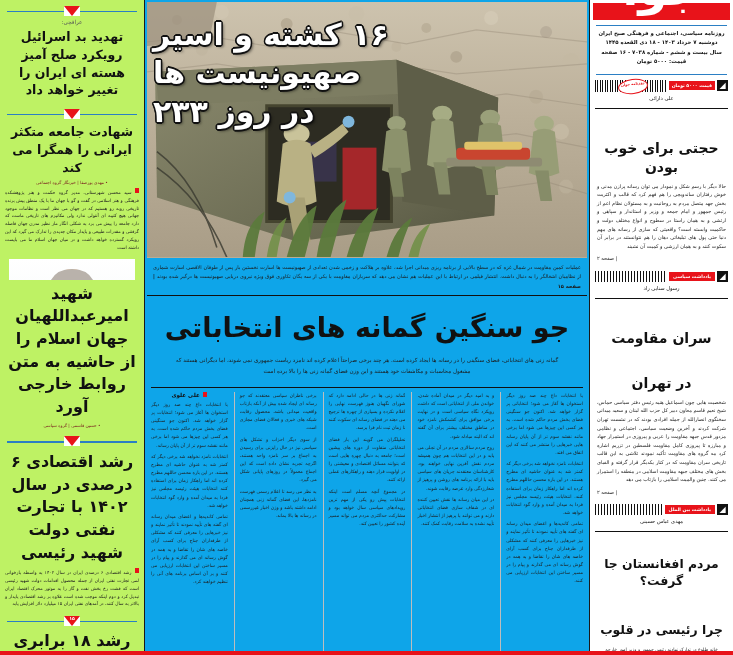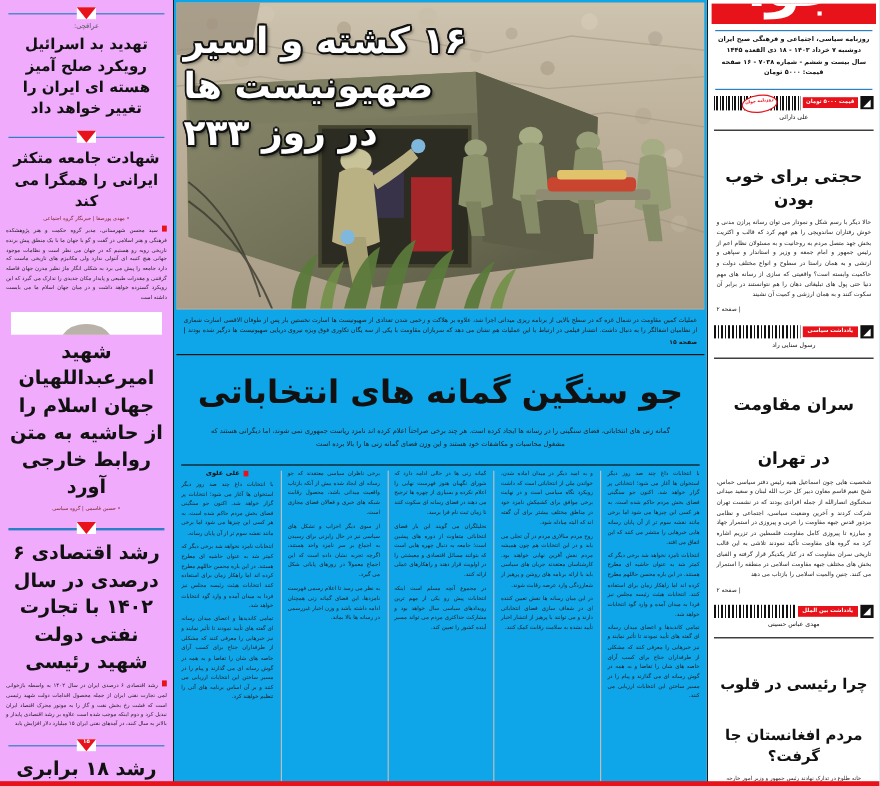"تهدید بد اسرائیل رویکرد صلح" .col-left { background: #f0abfc -> #bef264 }
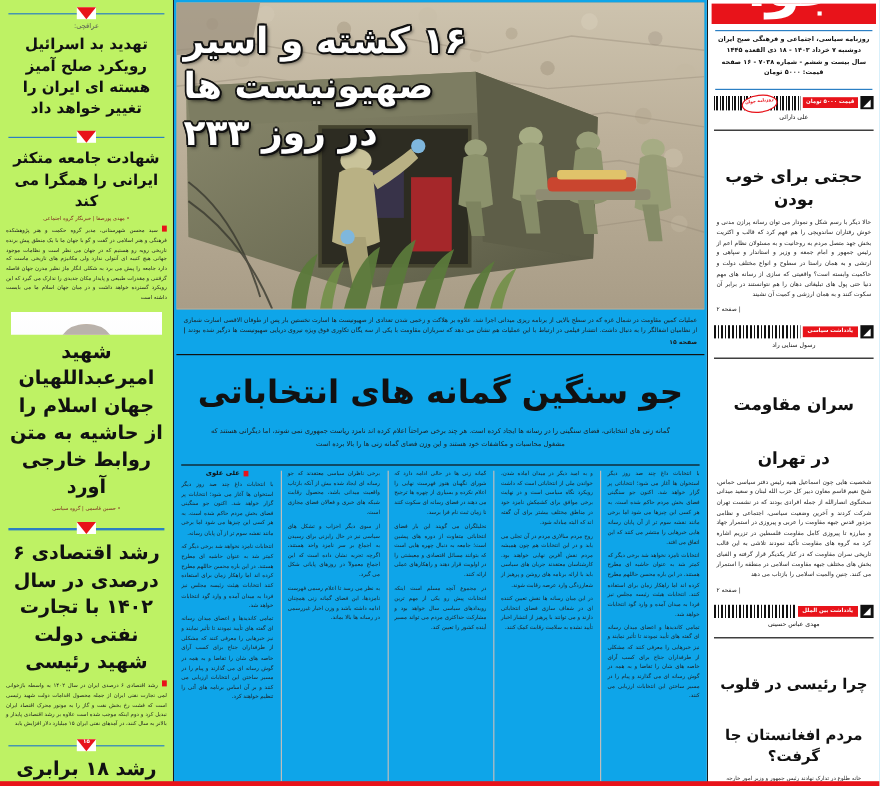"چرا رئیسی در قلوب" div.sb-title { order: before "مردم افغانستان جا گرفت؟" -> after "مردم افغانستان جا گرفت؟" }
